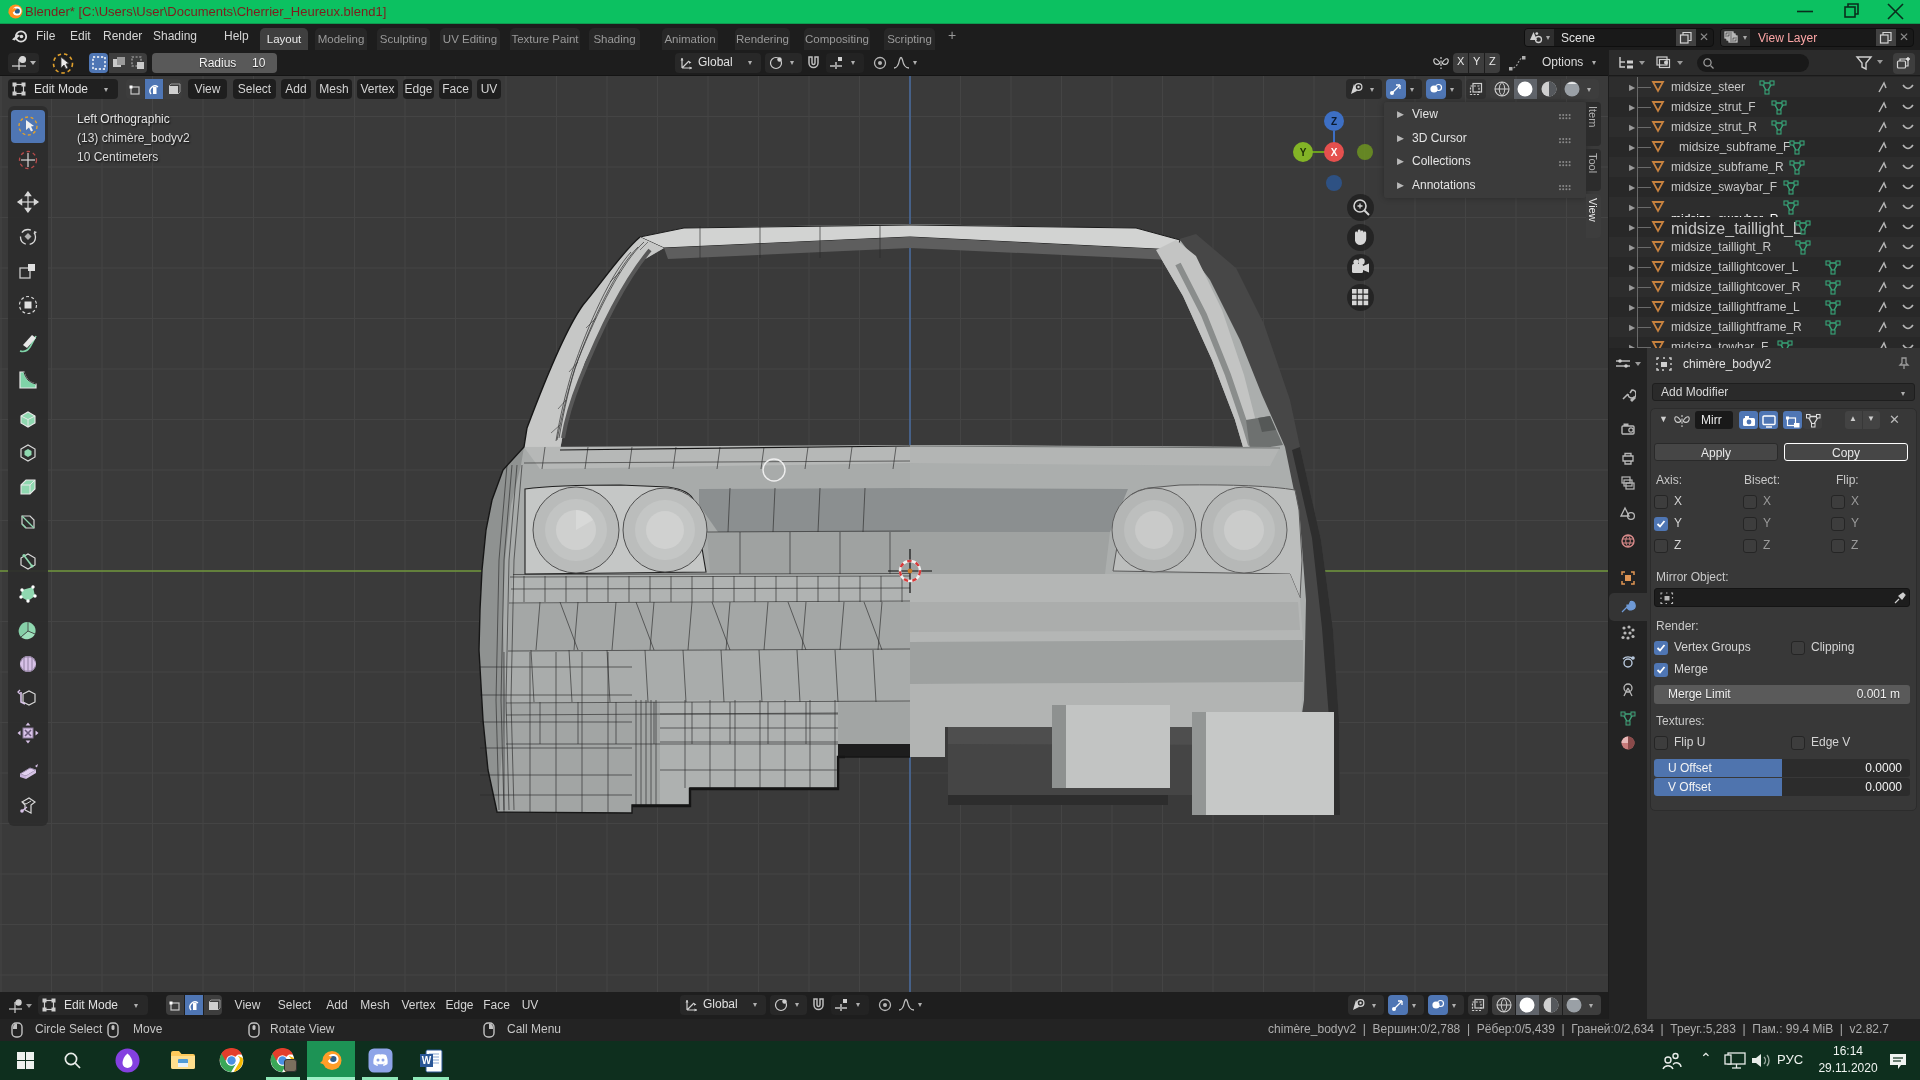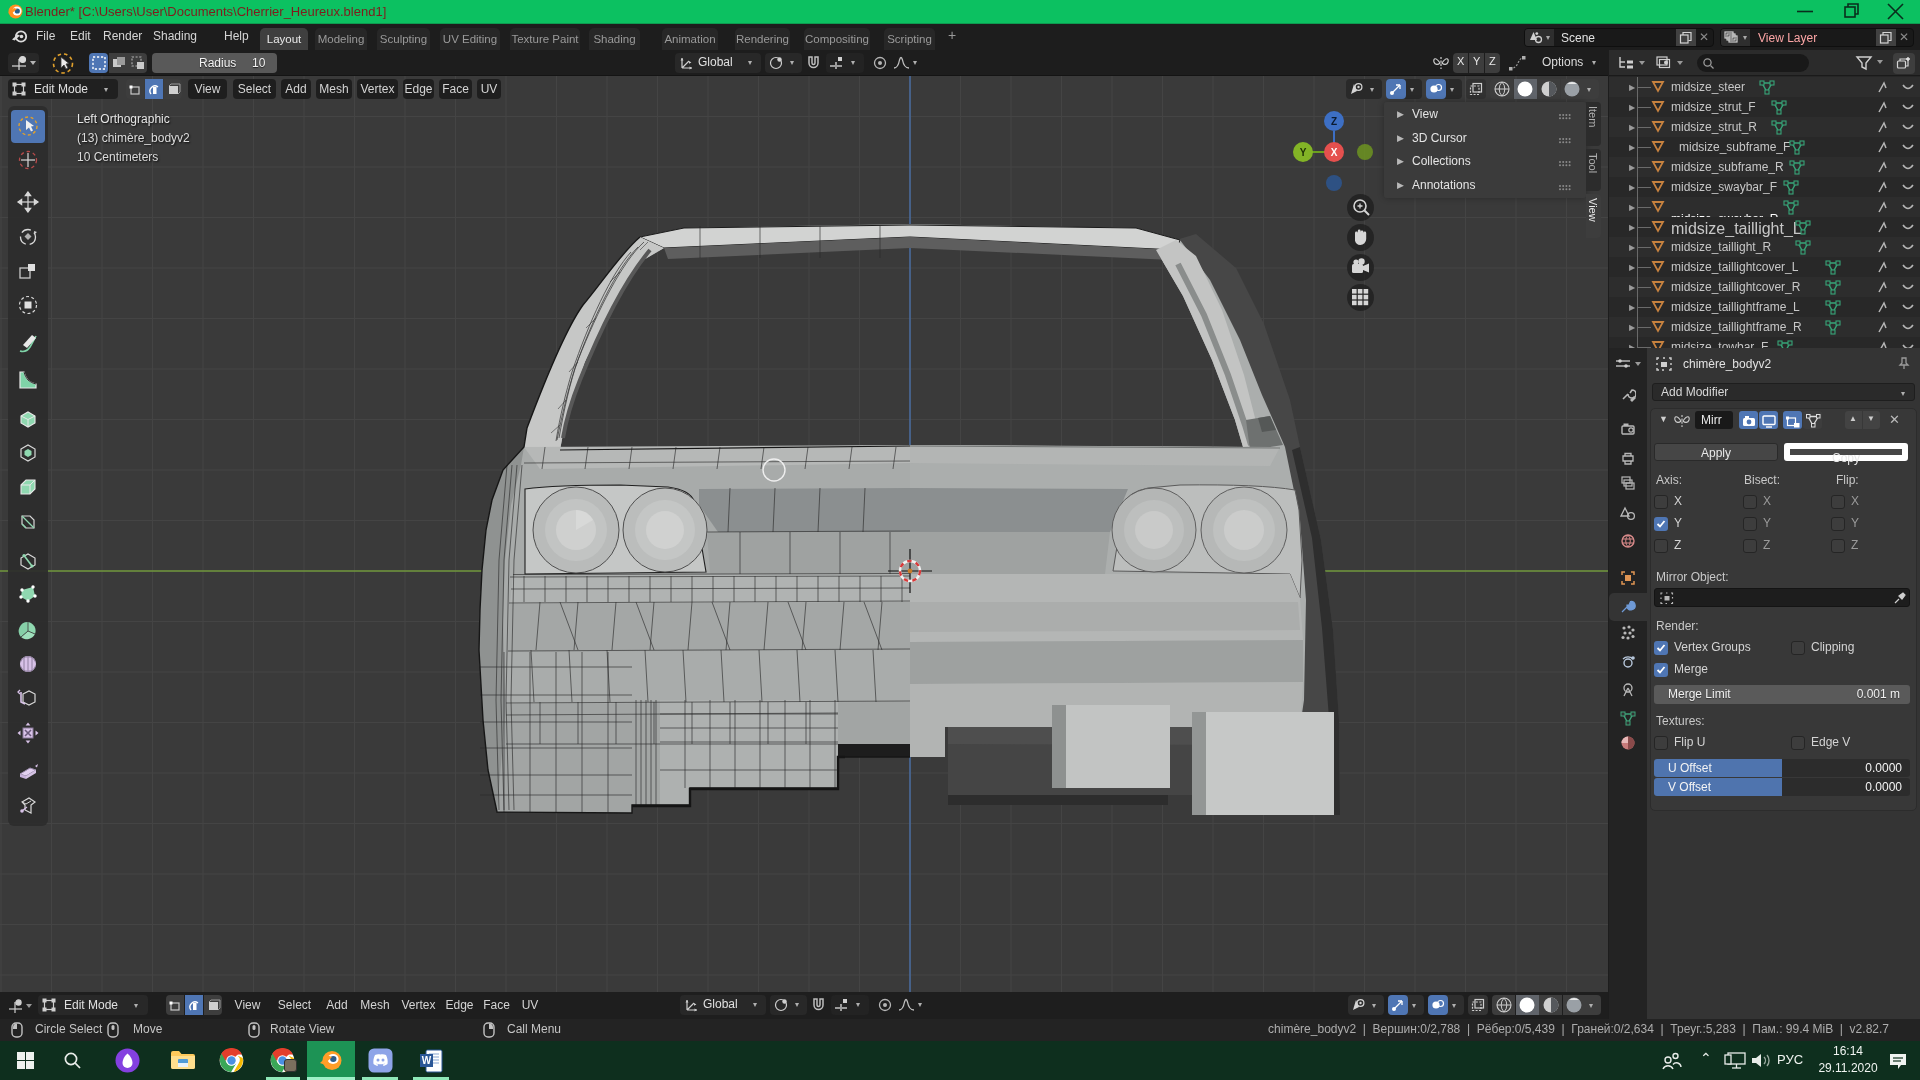"Copy" div.abs { border: 6px solid #ffffff -> 1px solid #ffffff }
